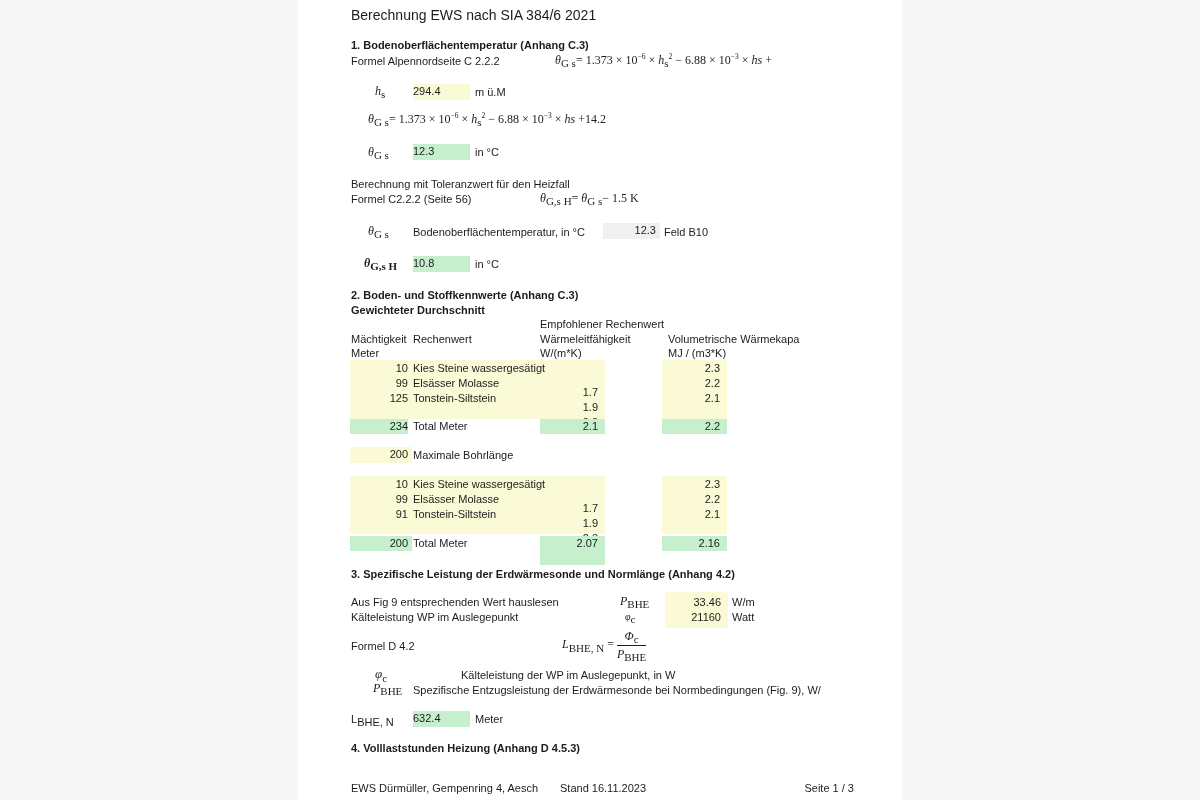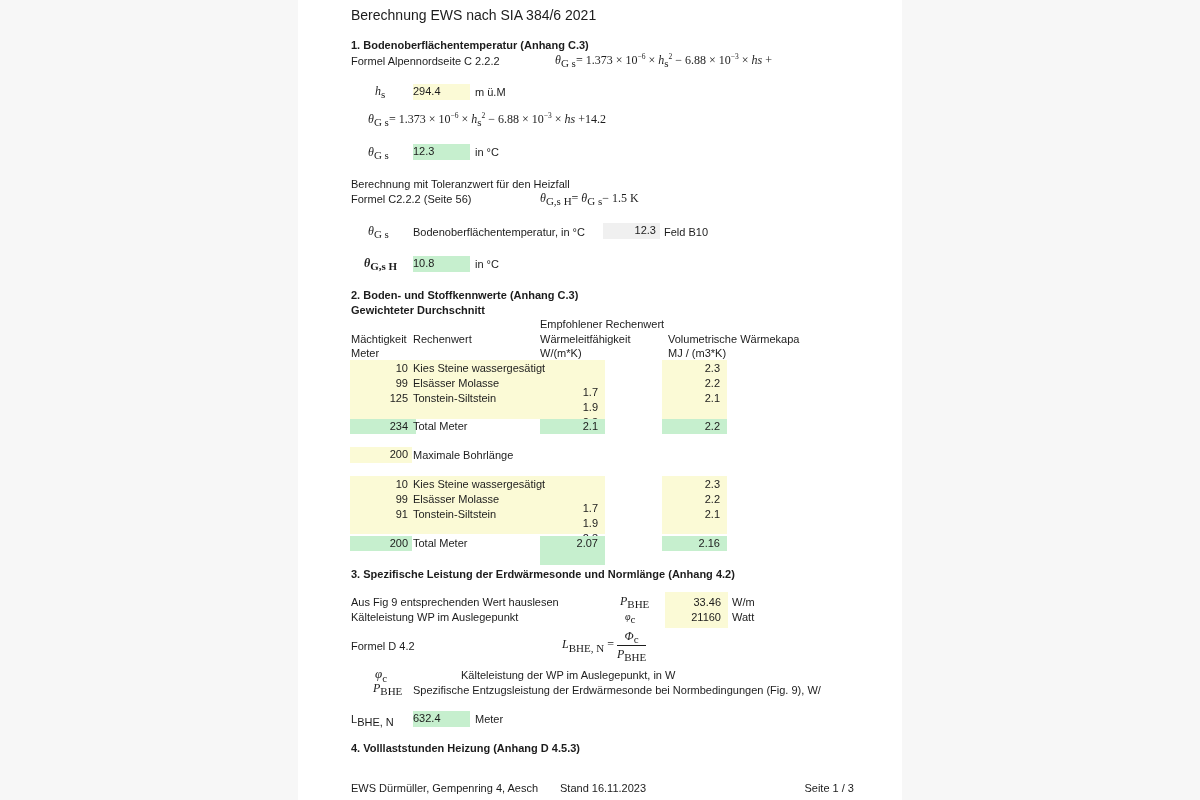"234" div.abs { padding-right: 8px -> 0 }
